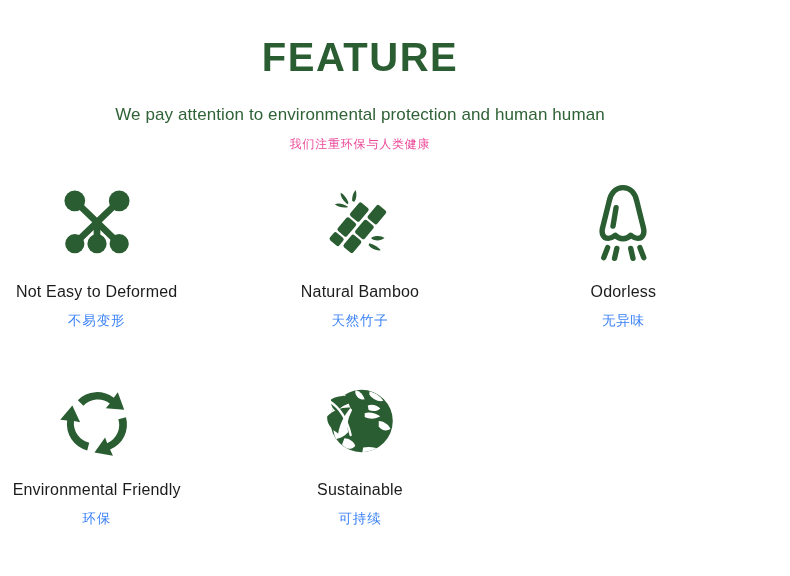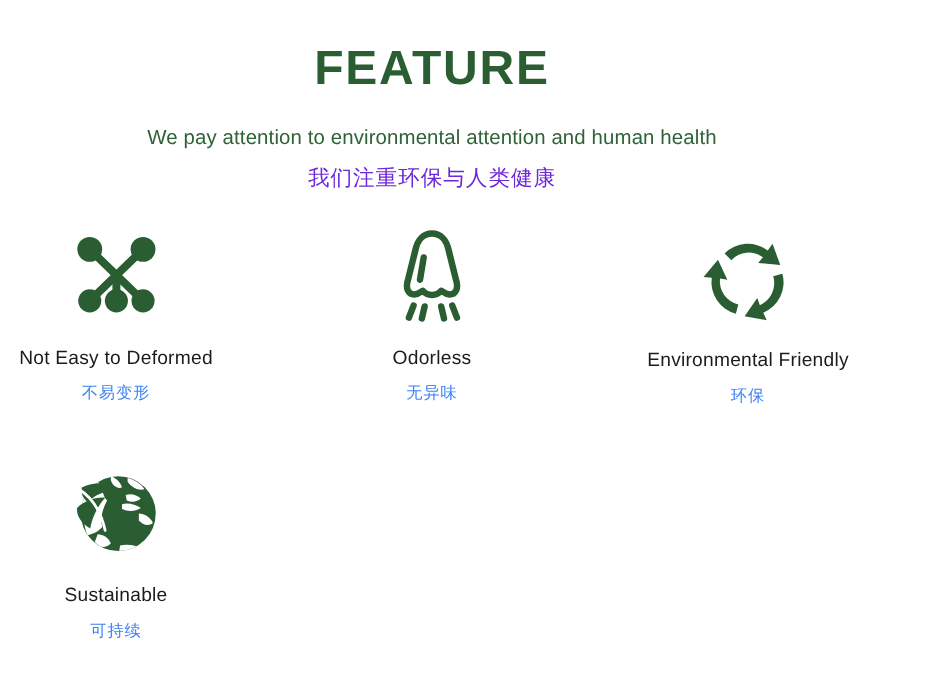"We pay attention to environmental" div.subtitle-en { text: attention and human health -> protection and human human }
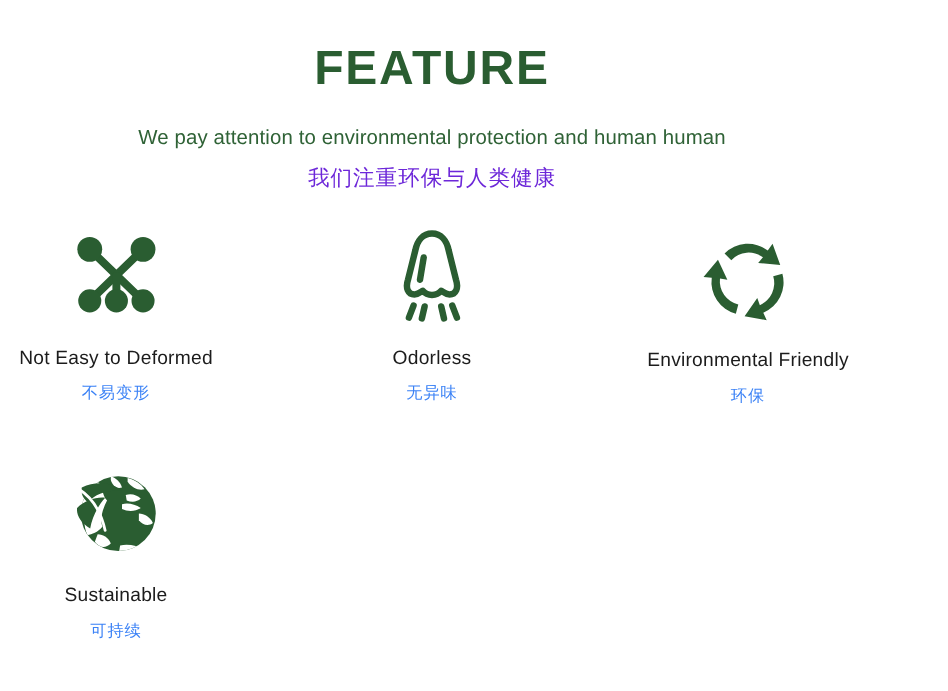"我们注重环保与人类健康" .subtitle-cn { color: #6d28d9 -> #ec4899; font-size: 18px -> 12px }
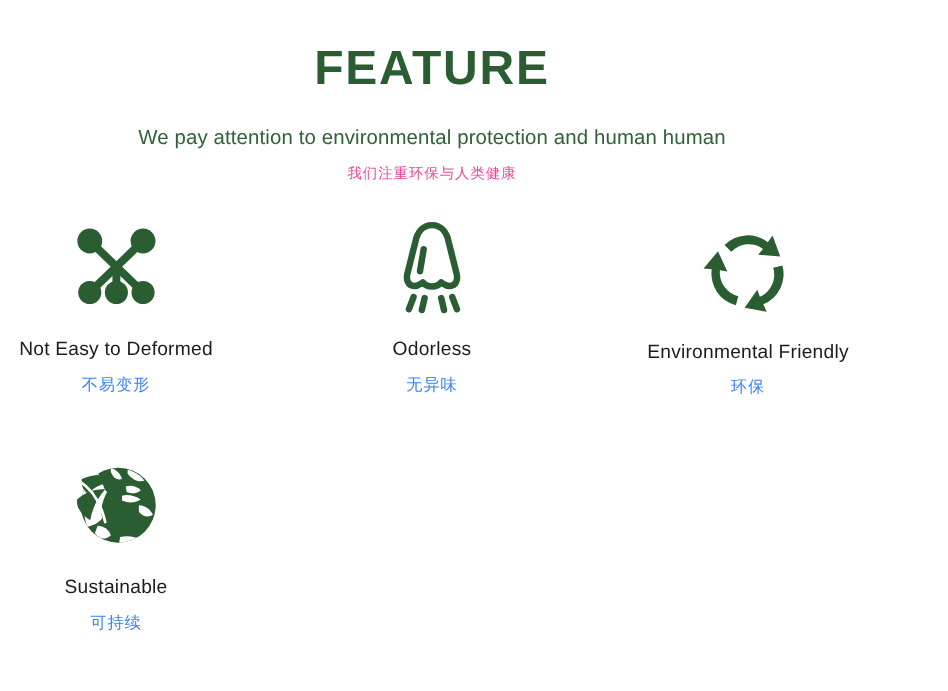"Natural Bamboo" div.feature-cell { html: none -> <div> <div> <svg> <g> <g> <rect></rect> <rect></rect> <rect></rect> <rect></rect> <rect></rect> <rect></rect> </g> <path></path> <path></path> <path></path> <path></path> <path></path> </g> </svg> </div> <div>Natural Bamboo</div> <div>天然竹子</div> </div> }
